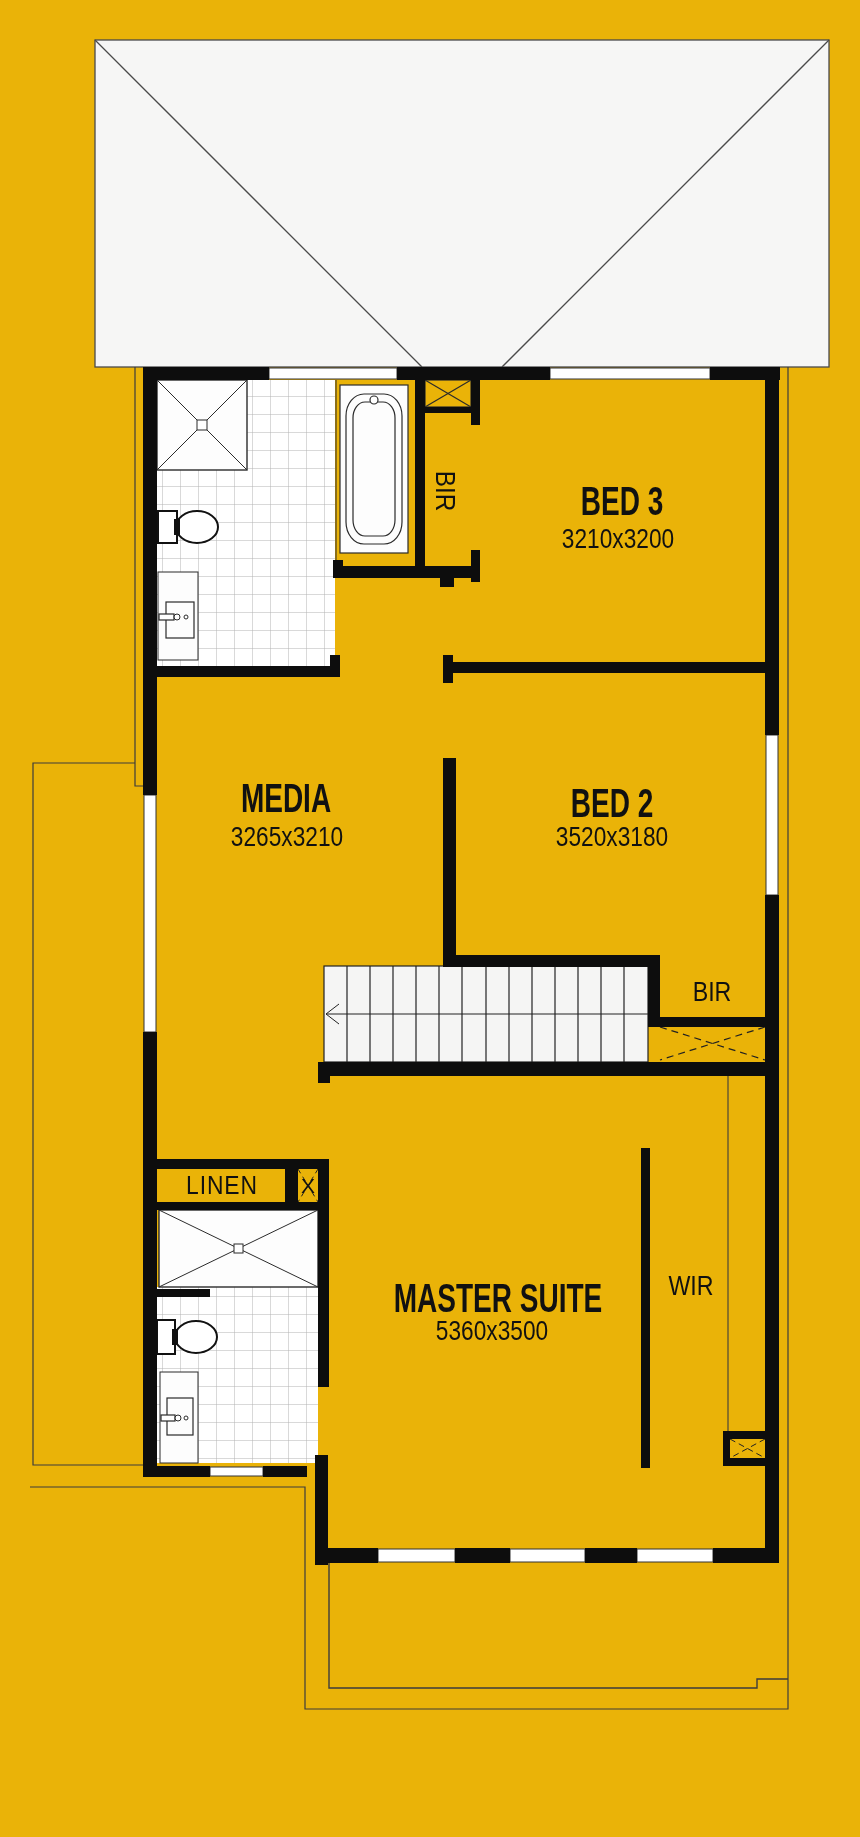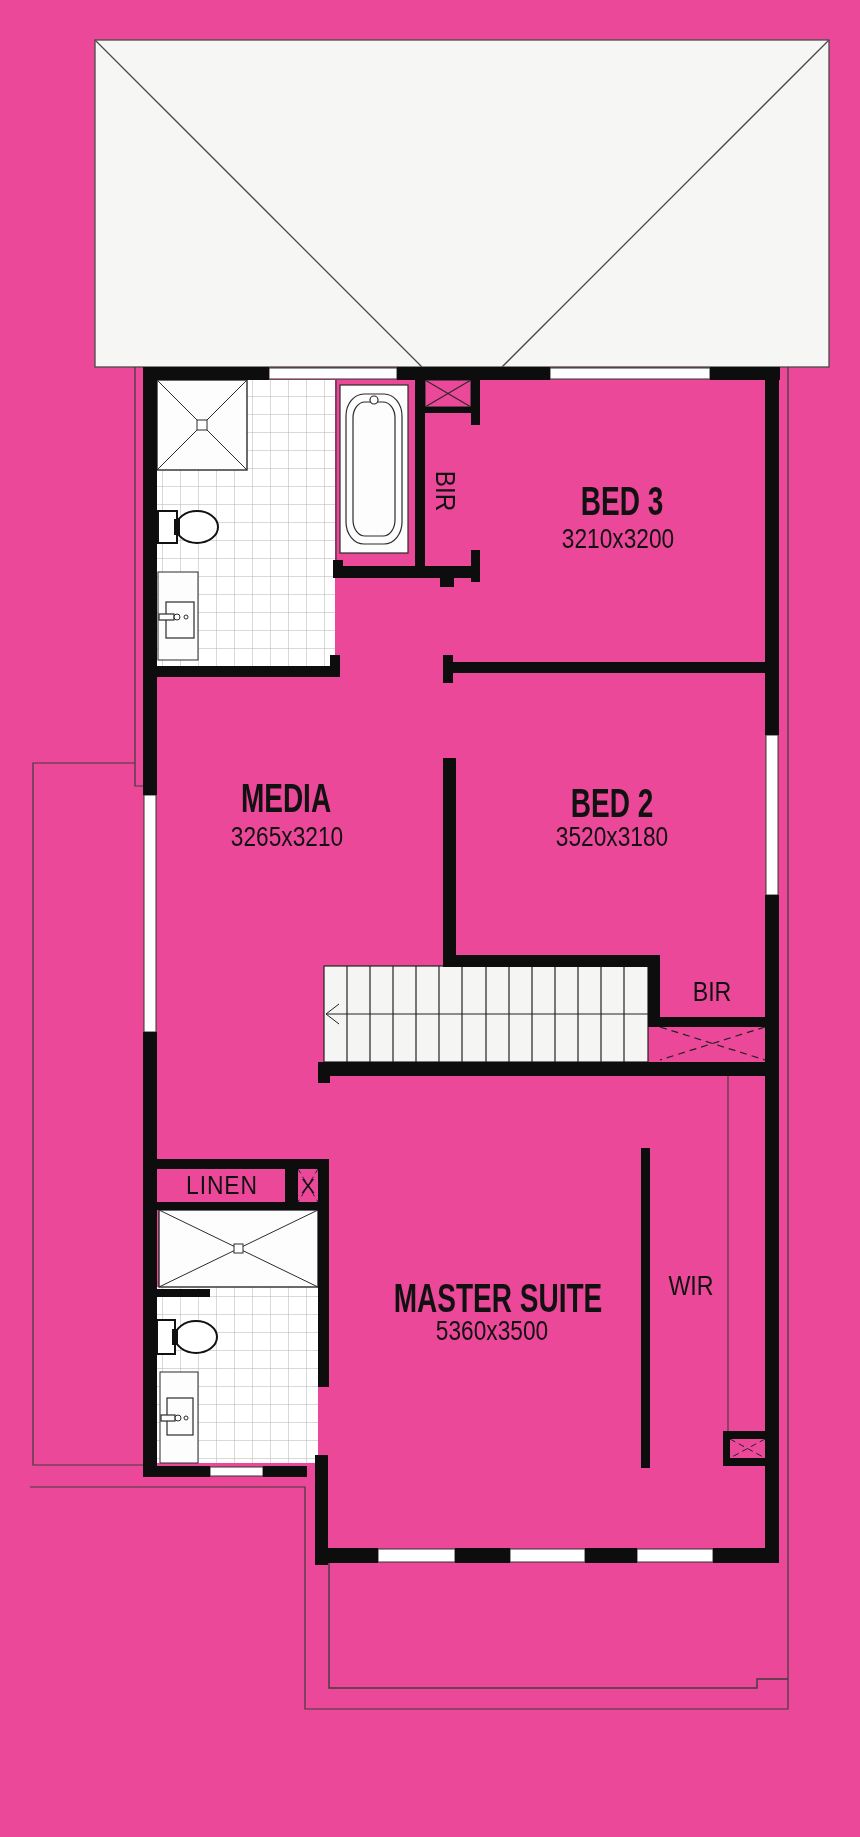"BED 3" .canvas { background: #ec4899 -> #eab308 }
